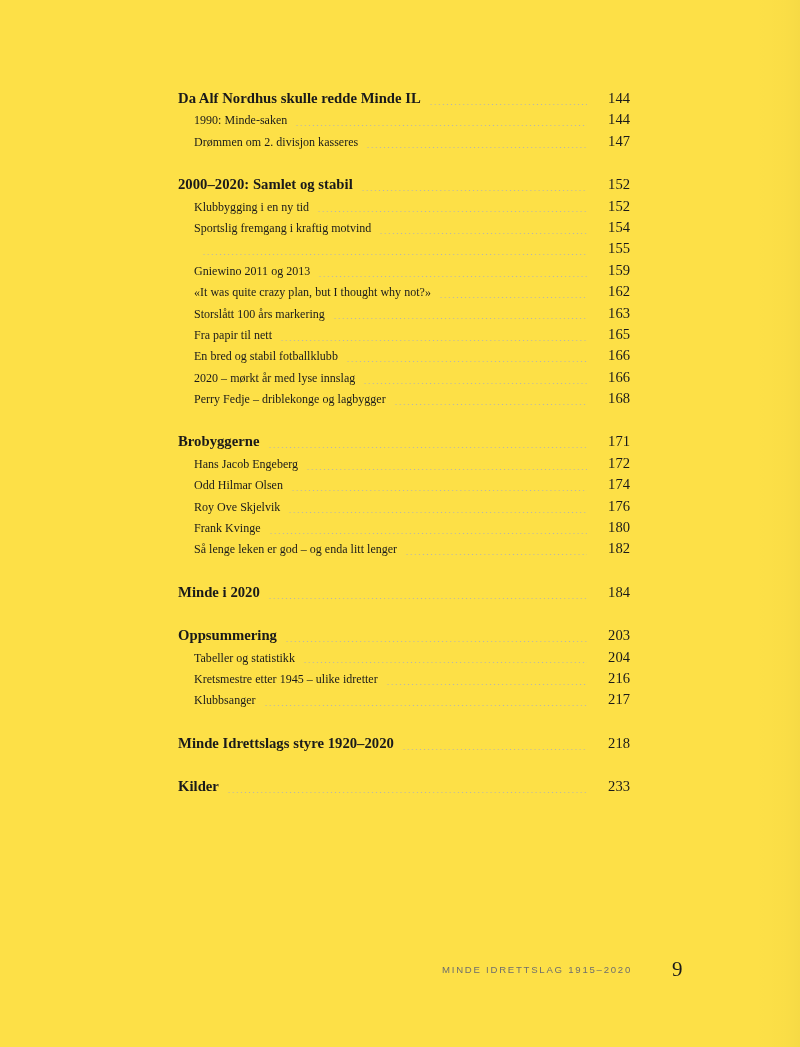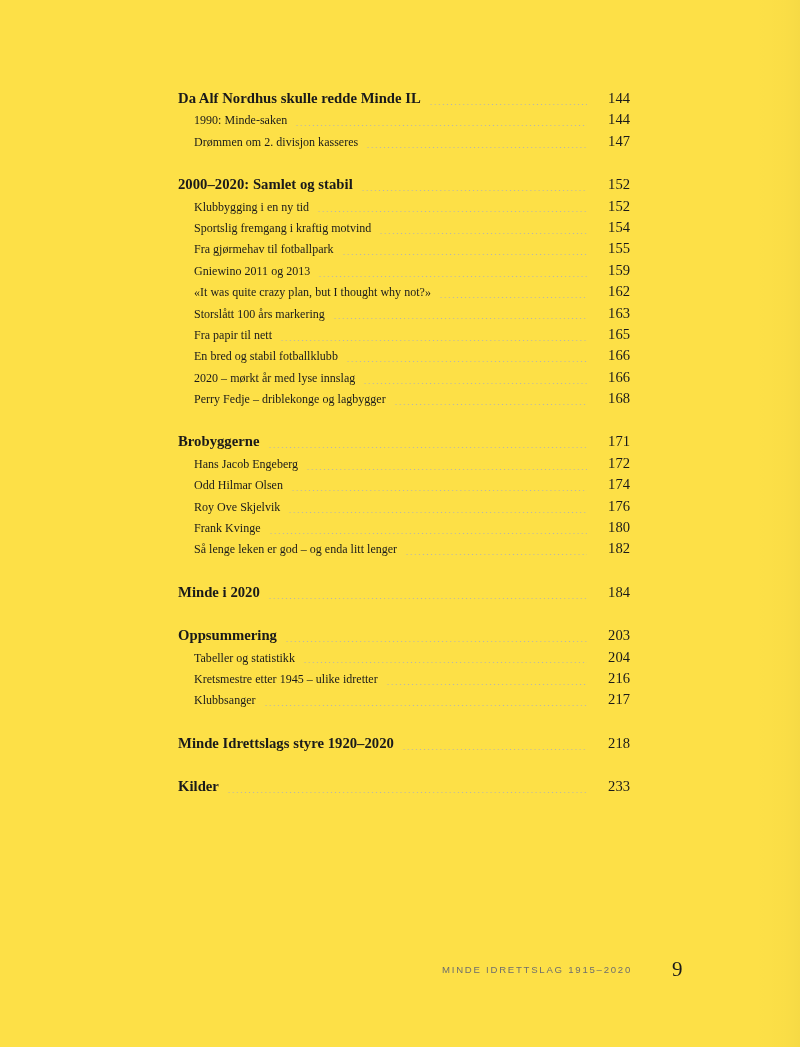"Fra gjørmehav til fotballpark" span.title { html: <span>Fra gjørmehav til fotballpark</span> -> none }
